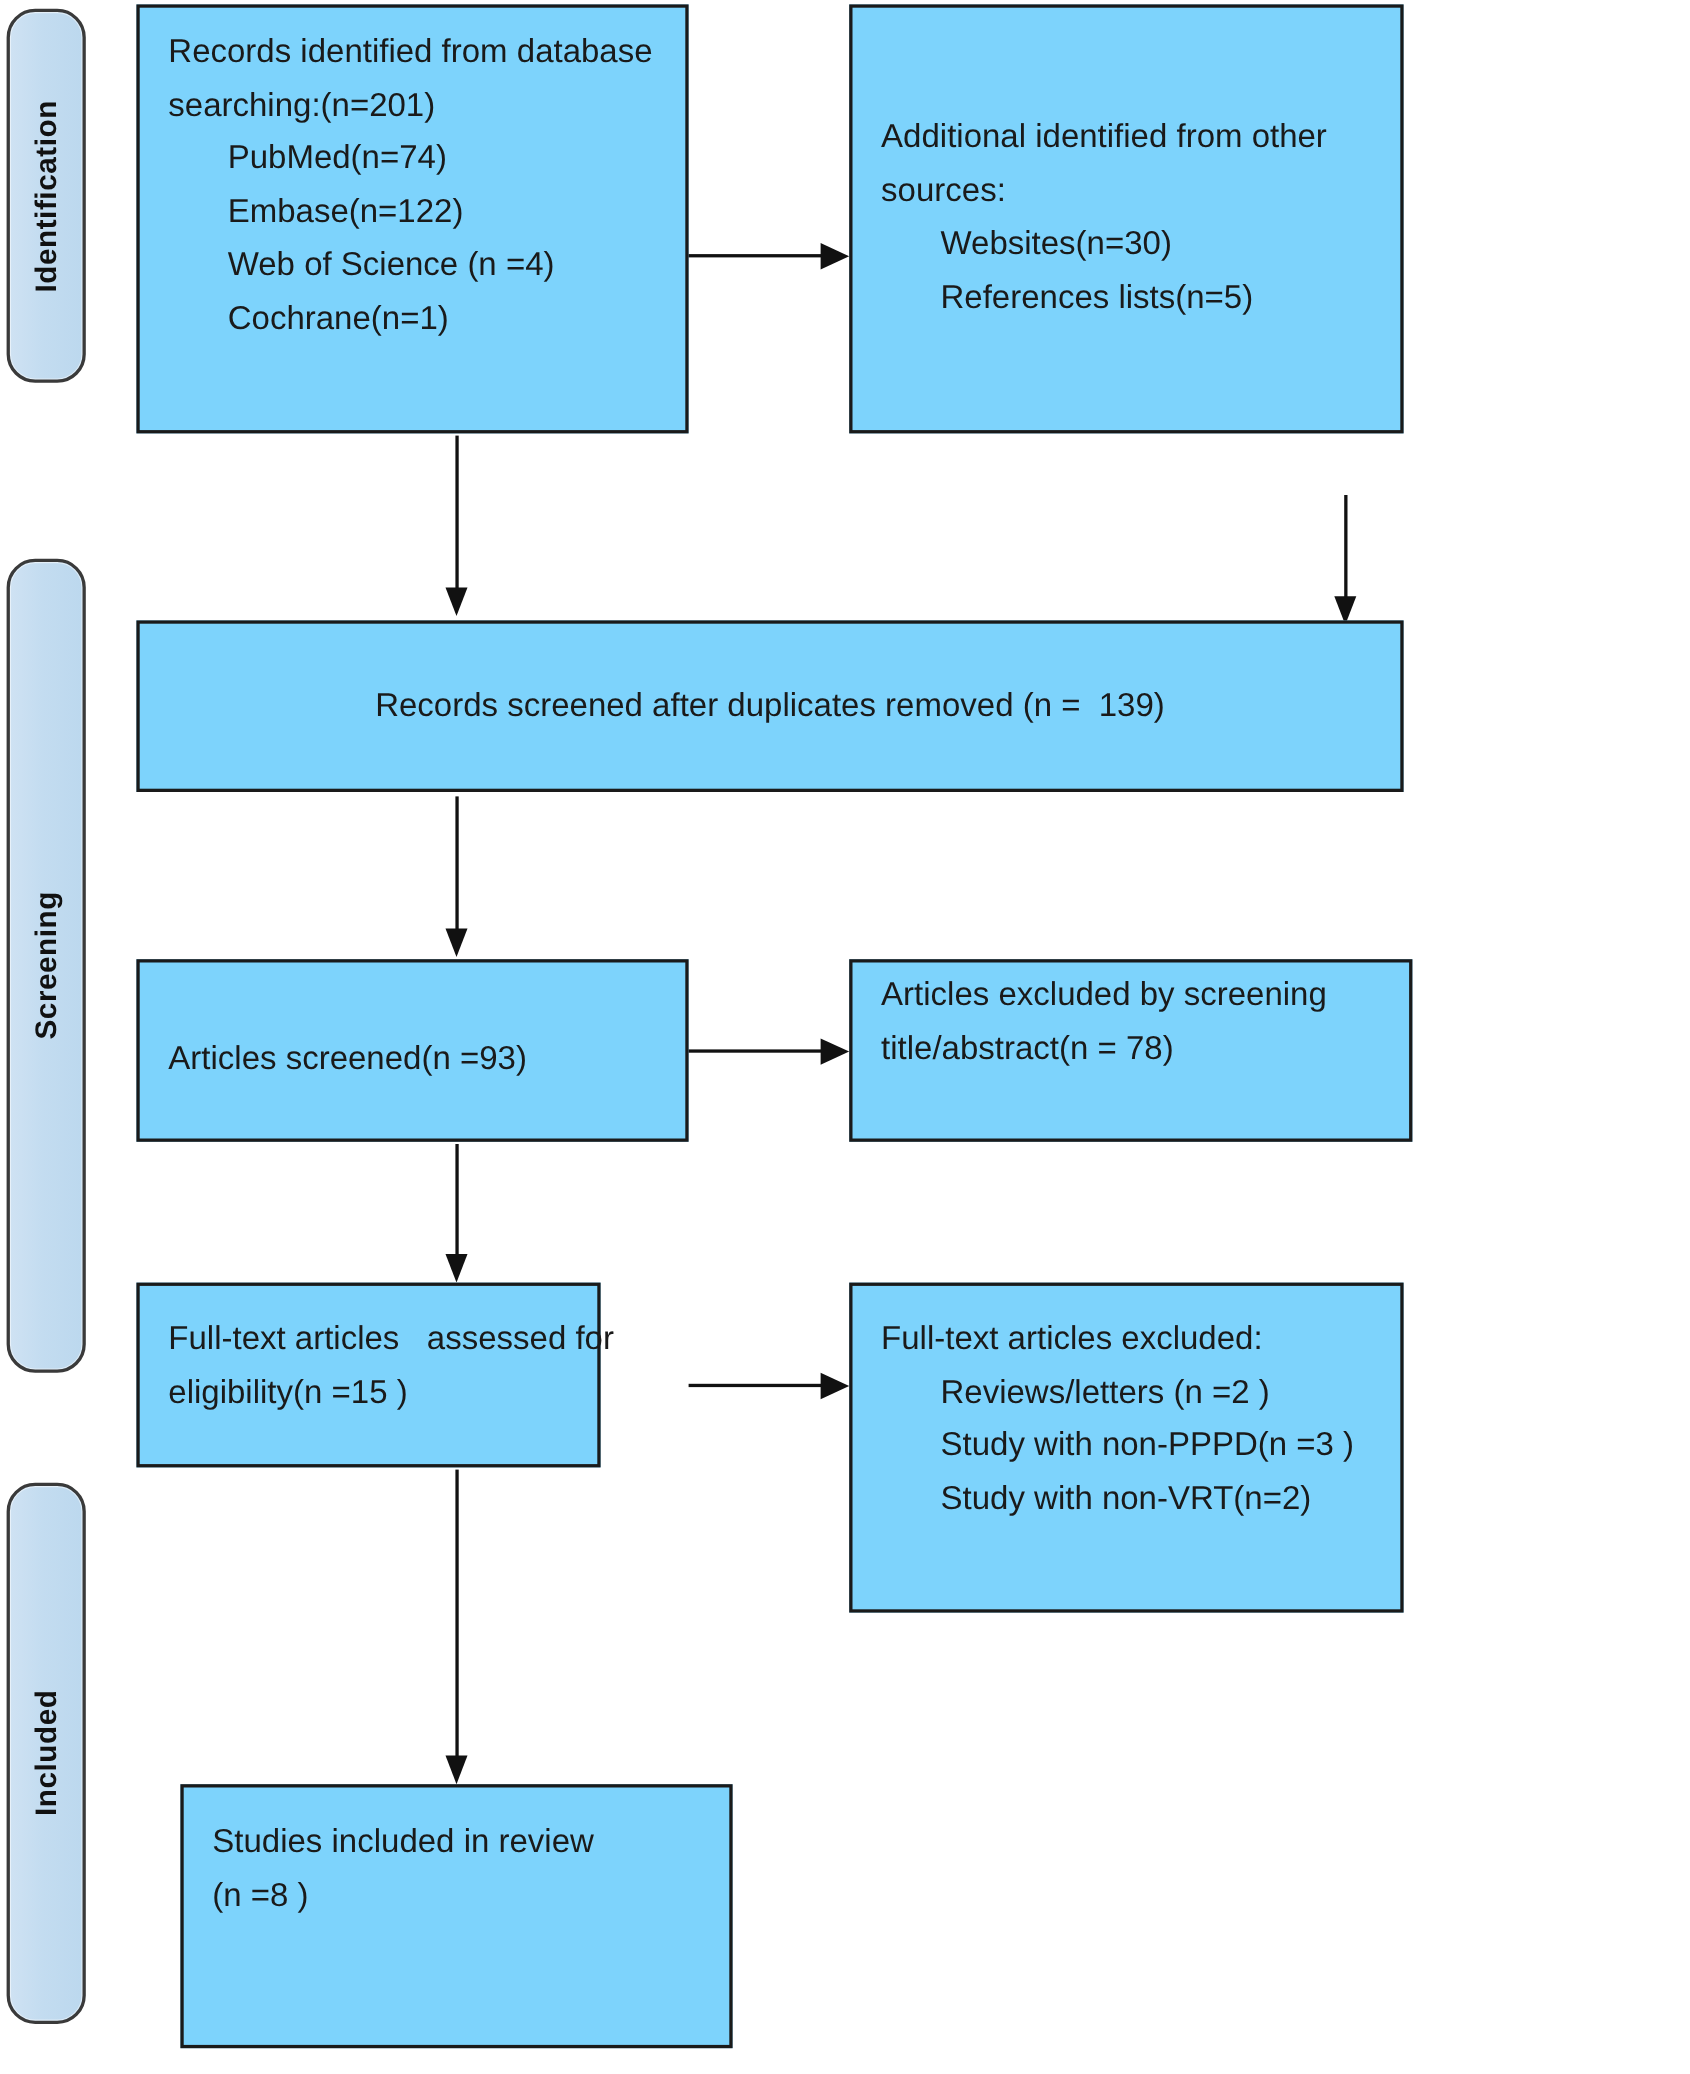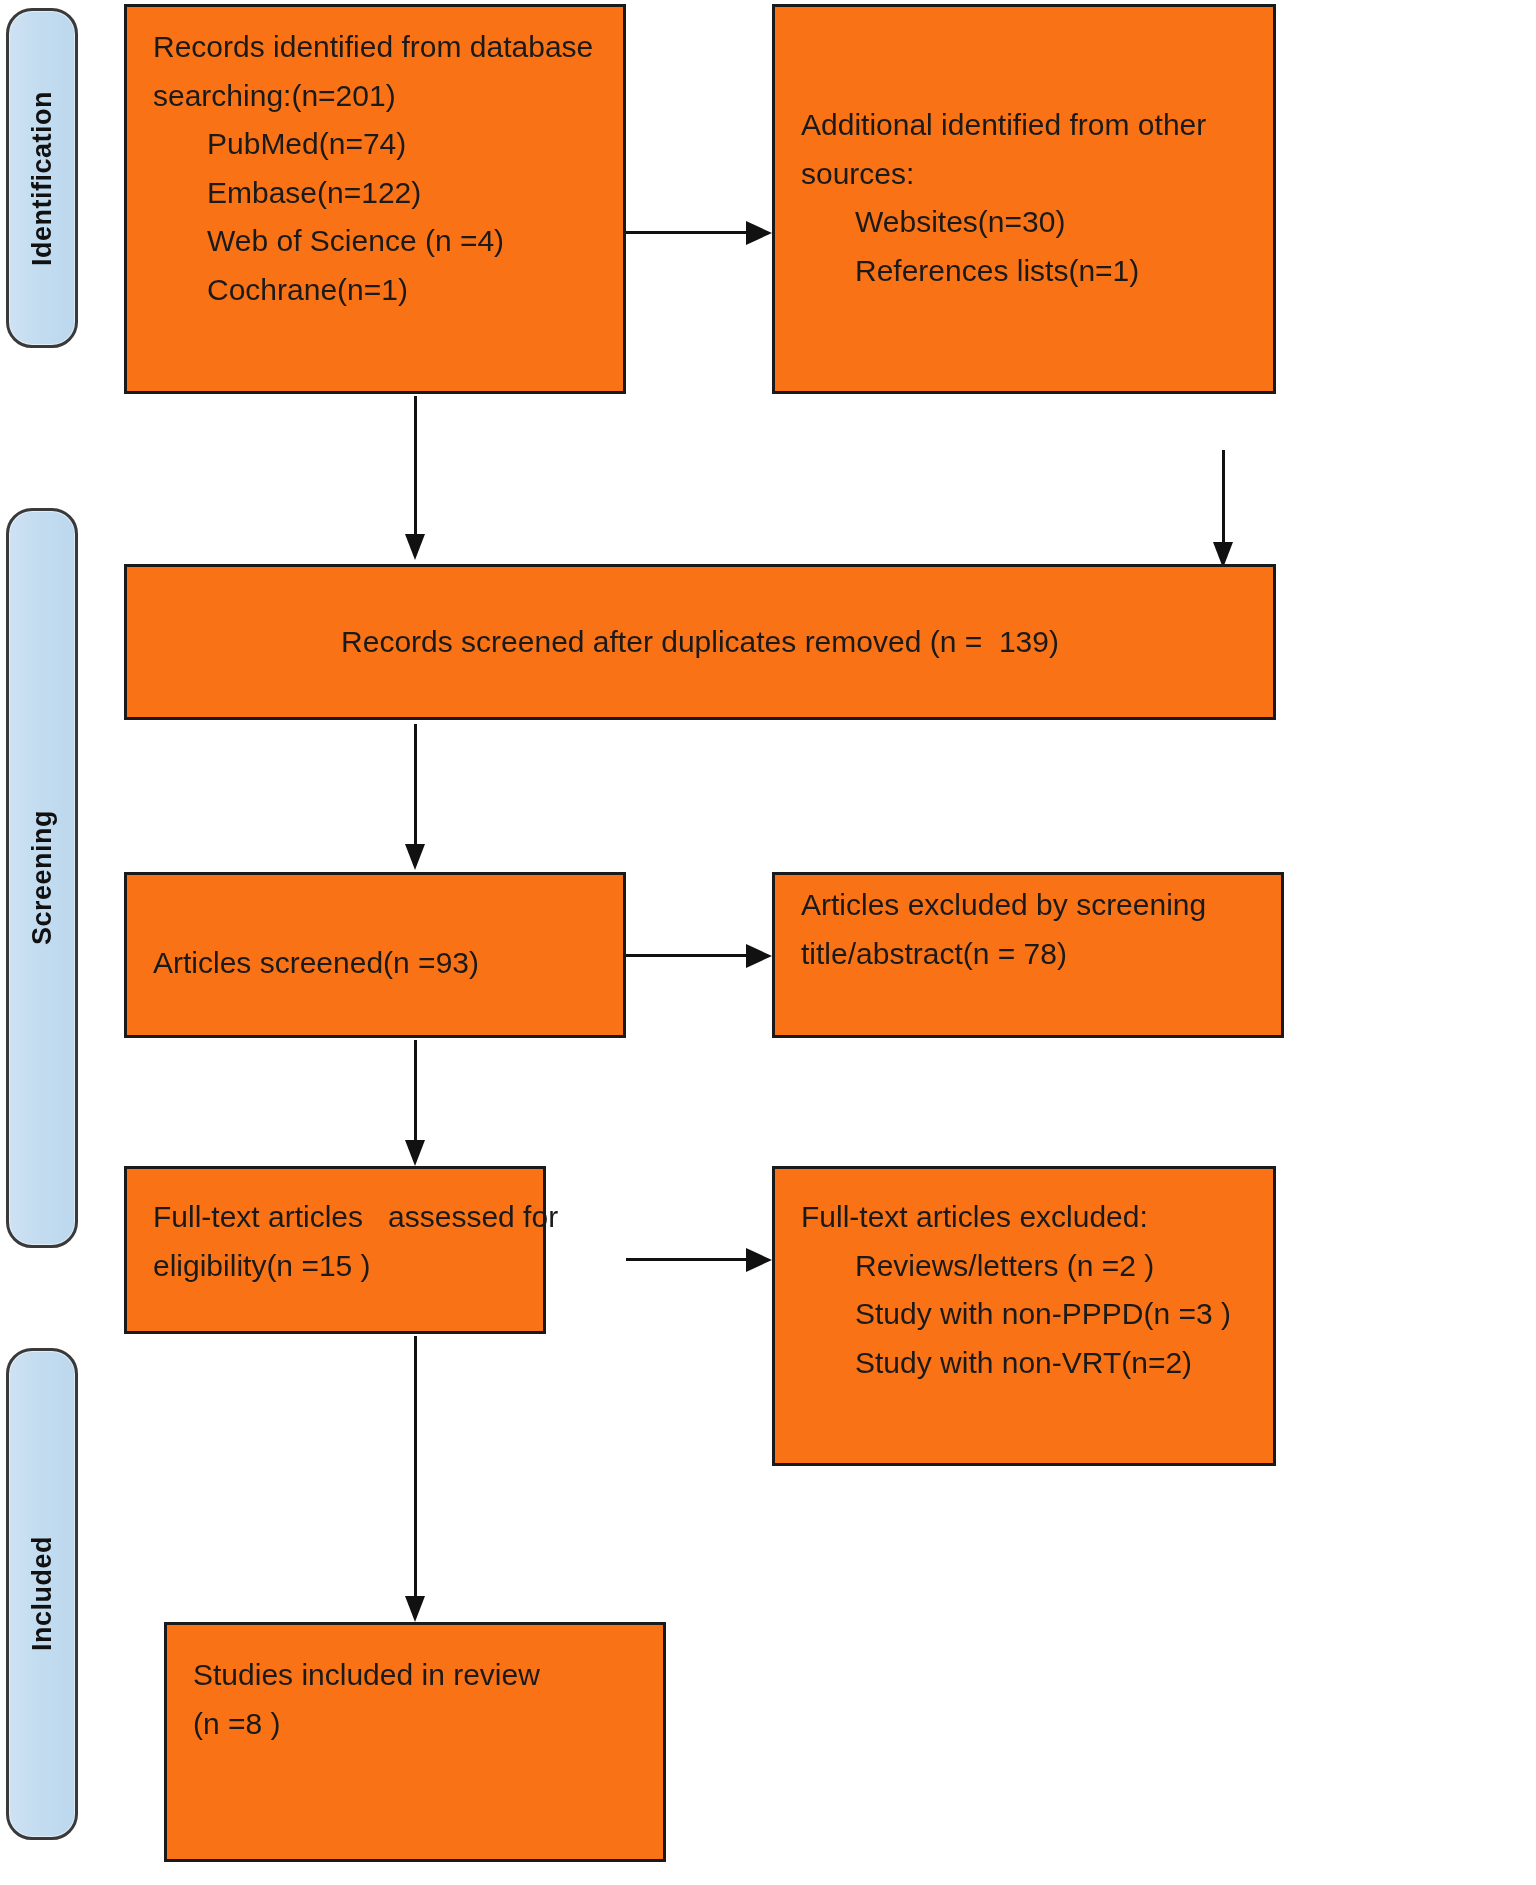"Records identified from database" .box { background: #f97316 -> #7dd3fc }
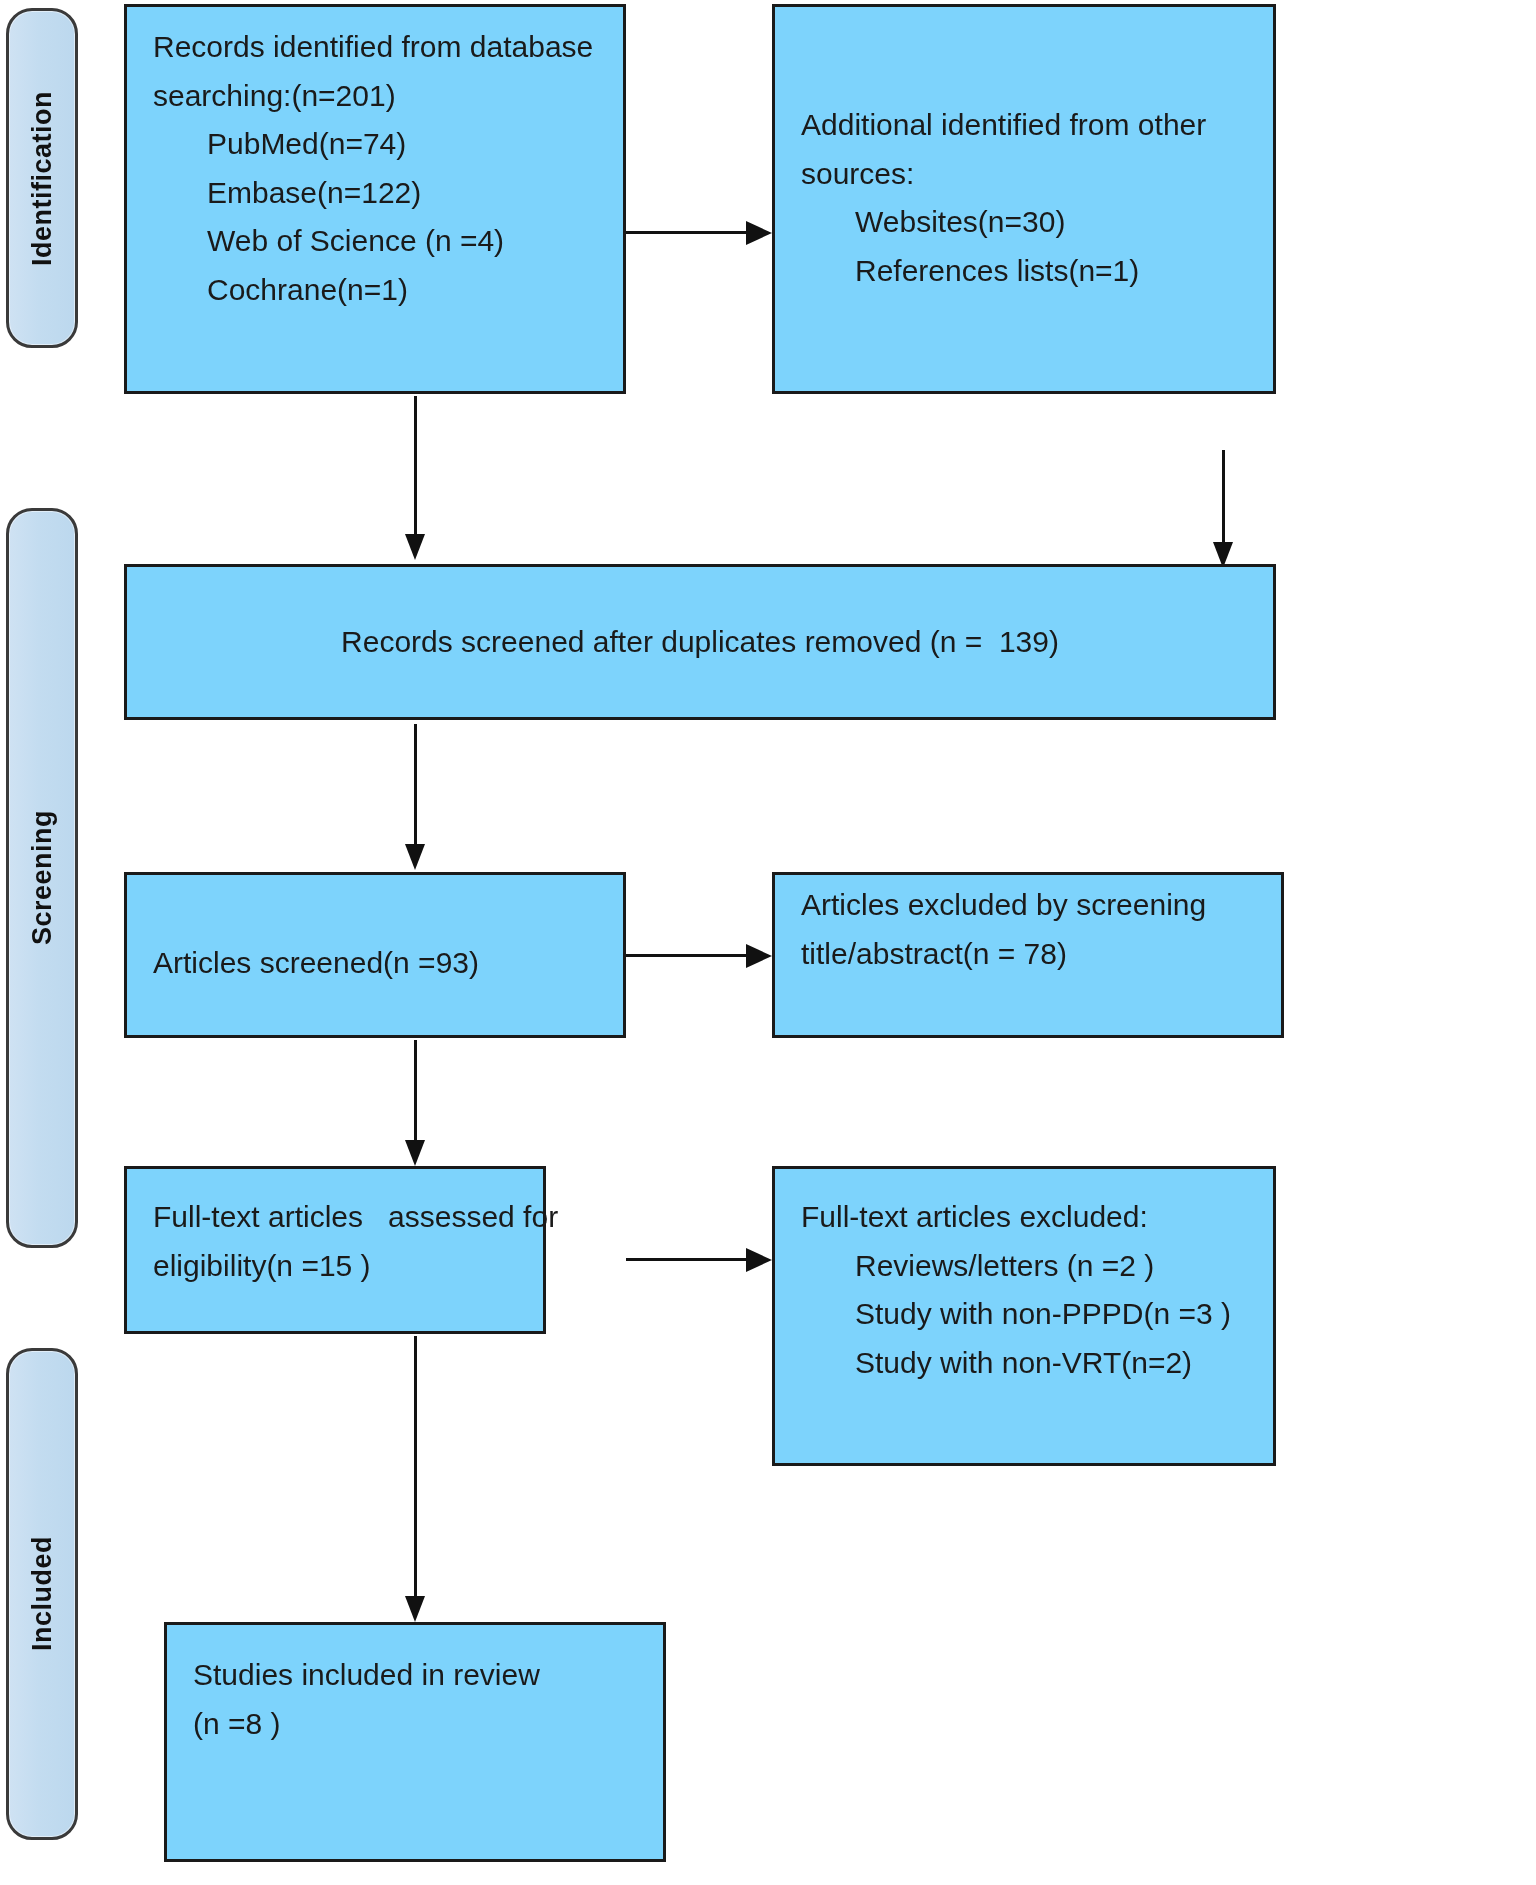"References lists(n=1)" div.line { text: 1 -> 5 }
